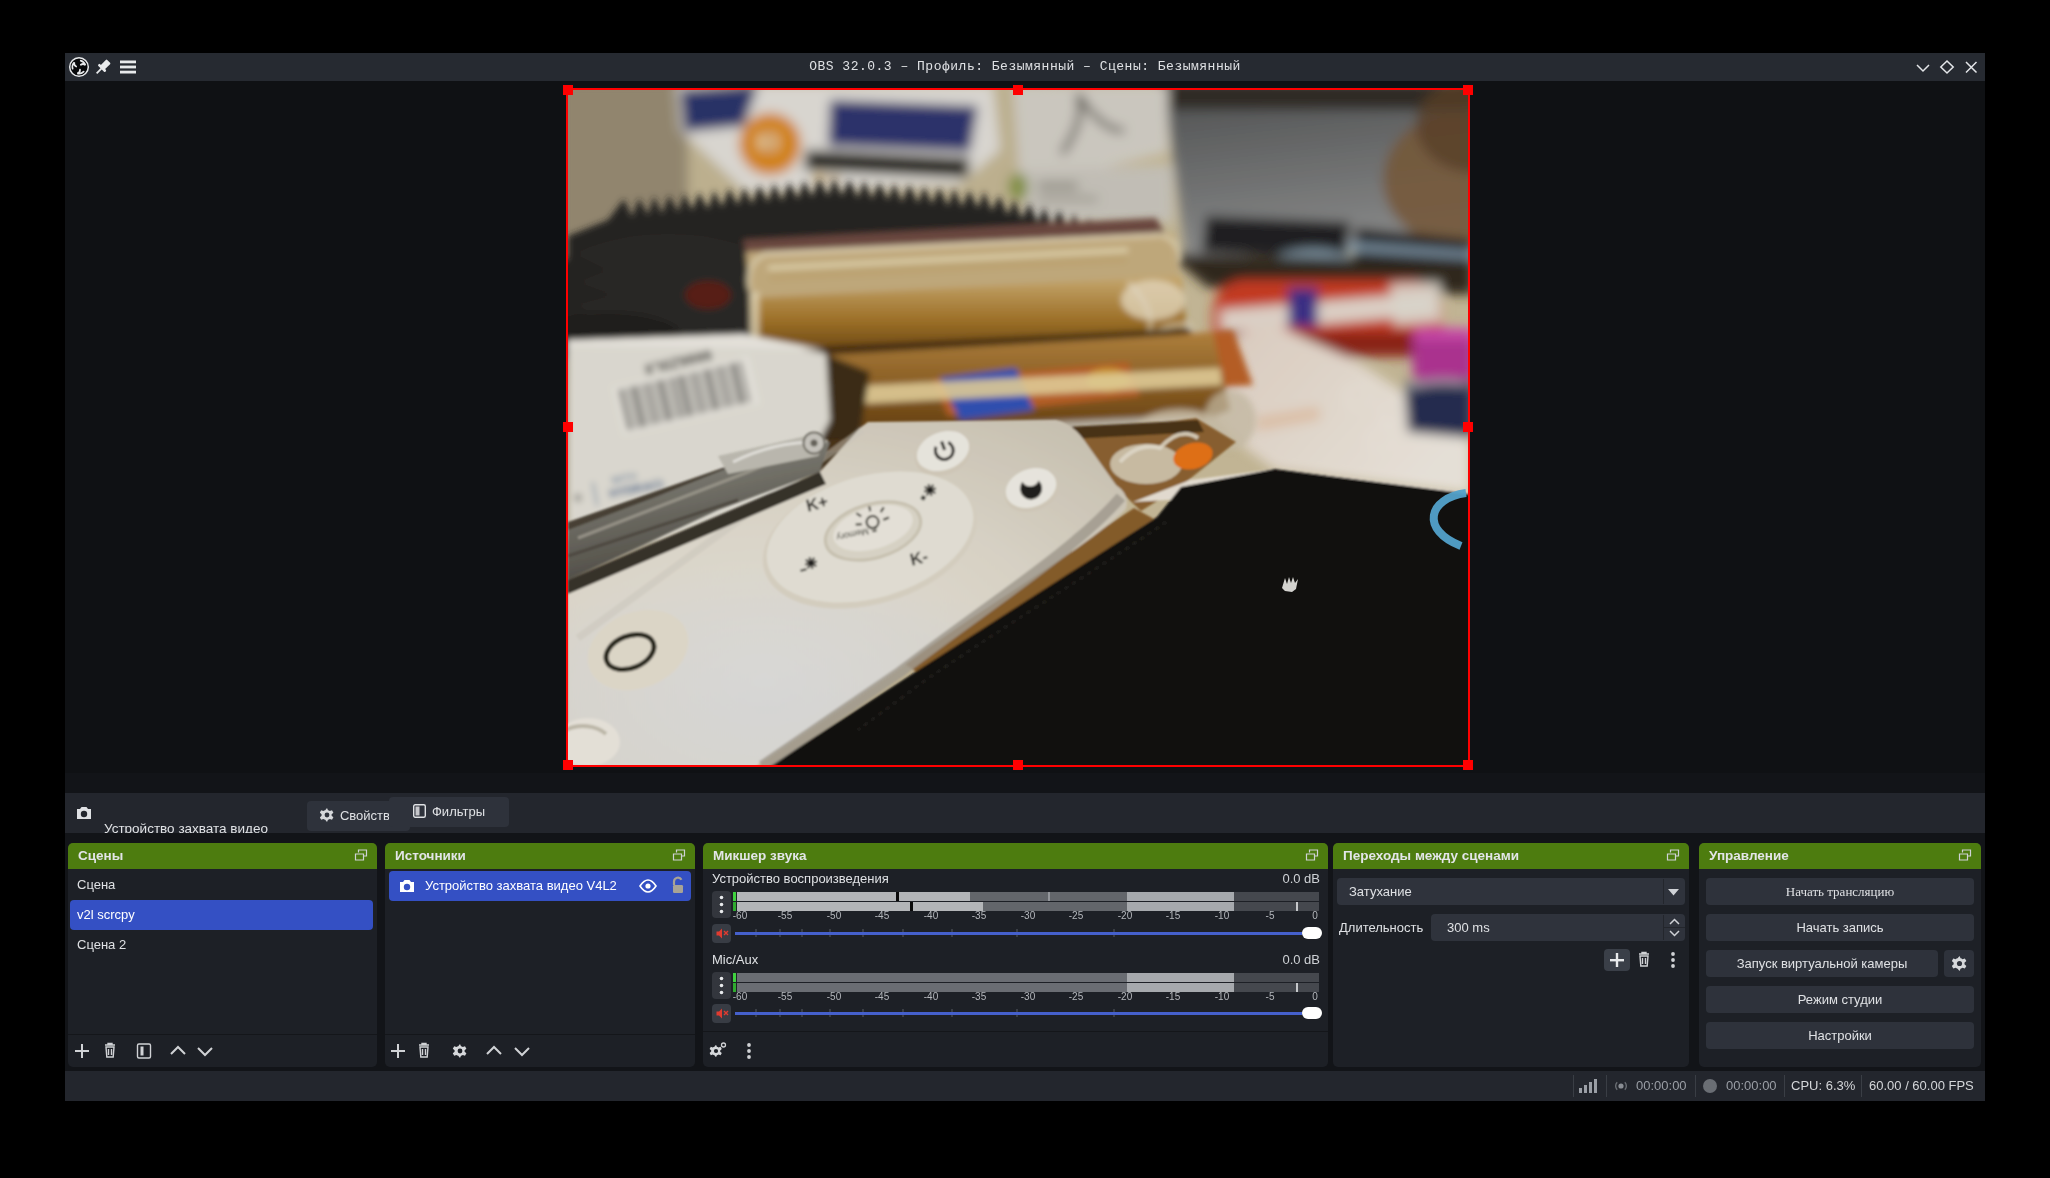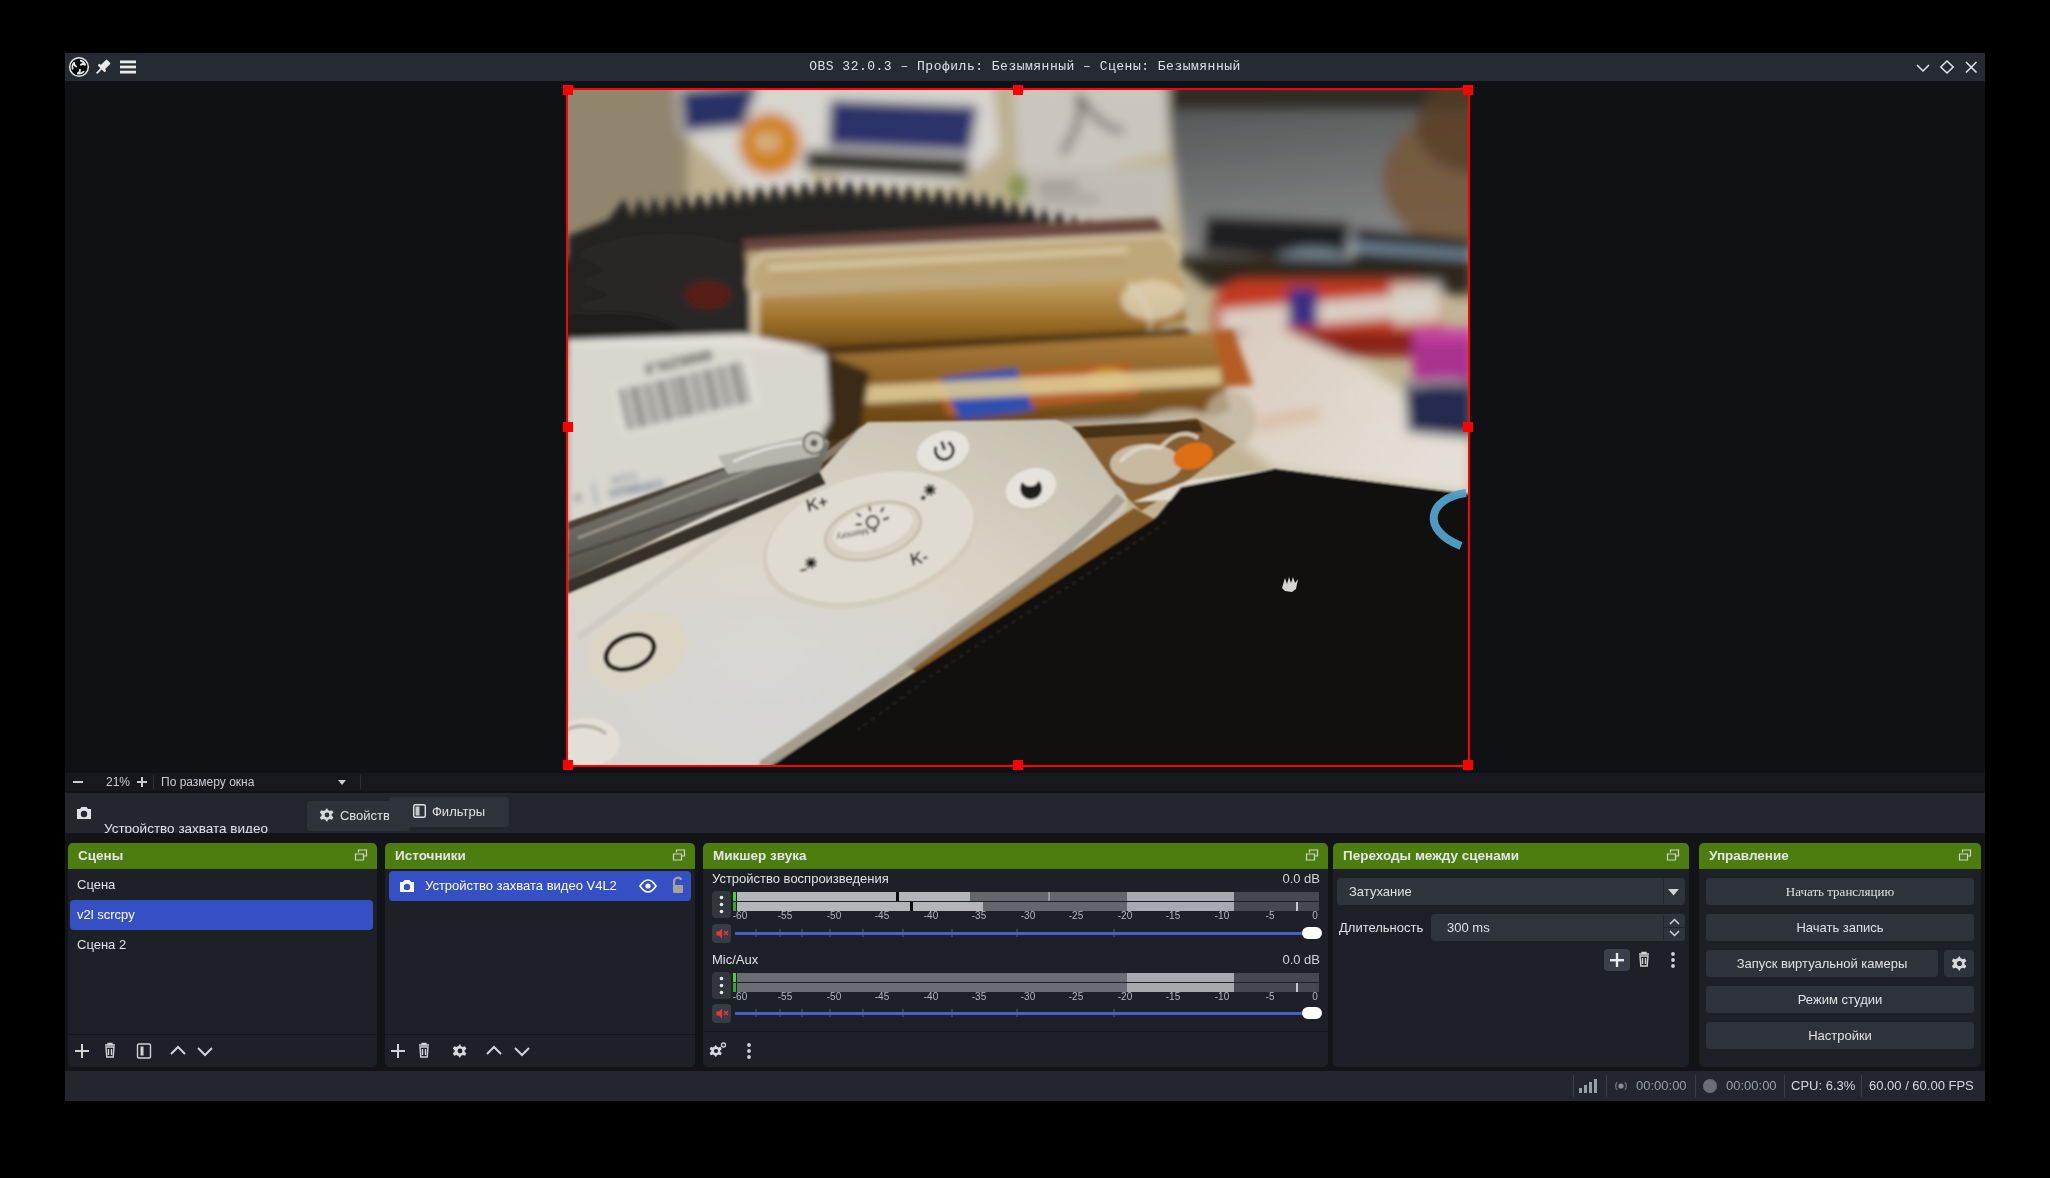"21%" div { html: <div> <svg> <rect></rect> <rect></rect> <rect></rect> <rect></rect> <path></path> <rect></rect> </svg> <div>21%</div> <div>По размеру окна</div> </div> -> none }
